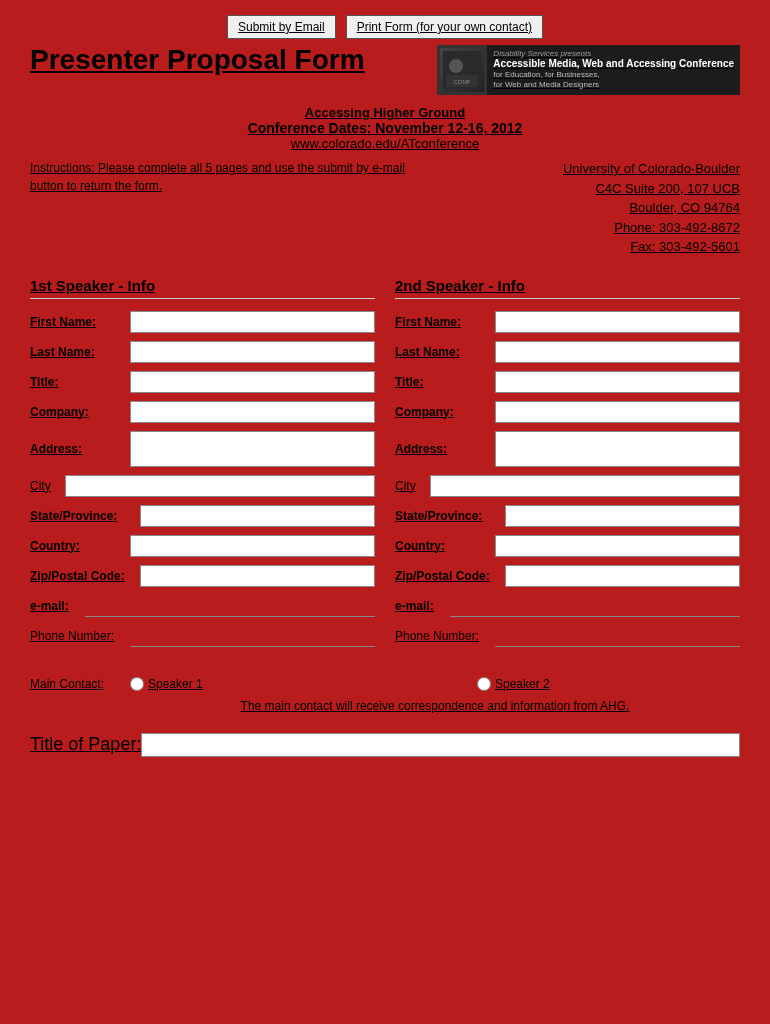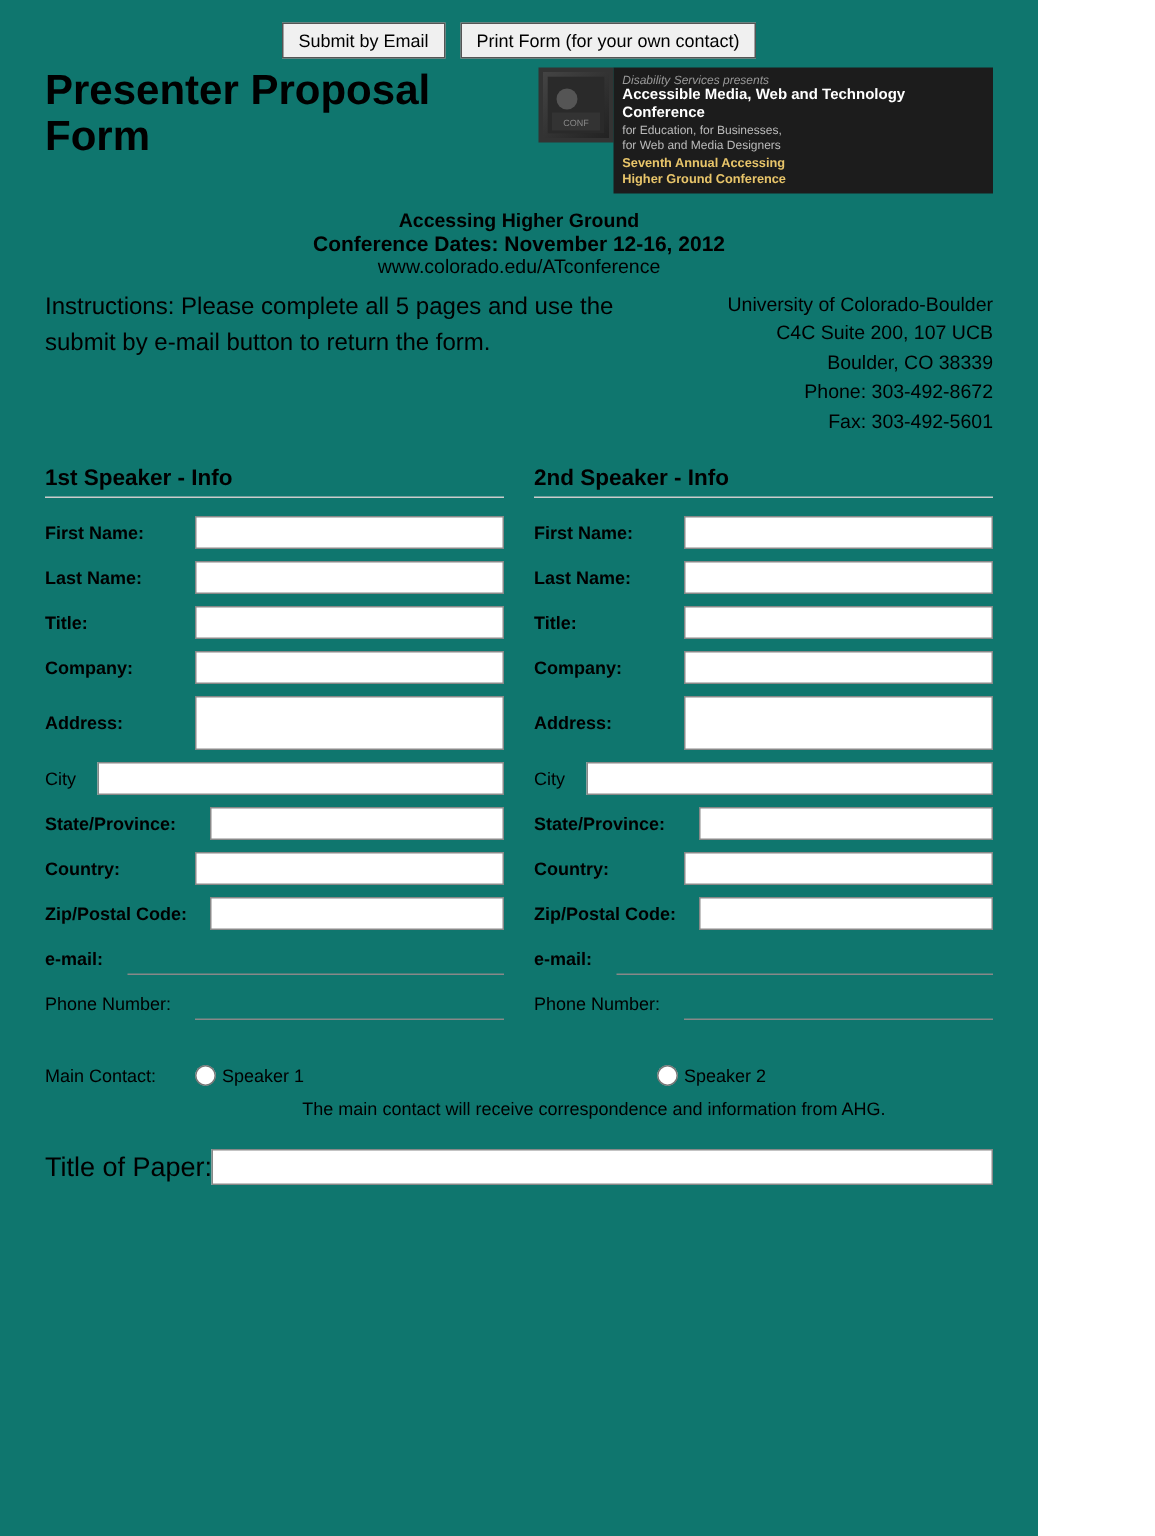"Submit by Email" .page { background: #0f766e -> #b91c1c; text-decoration: none -> underline; width: 692px -> 770px }
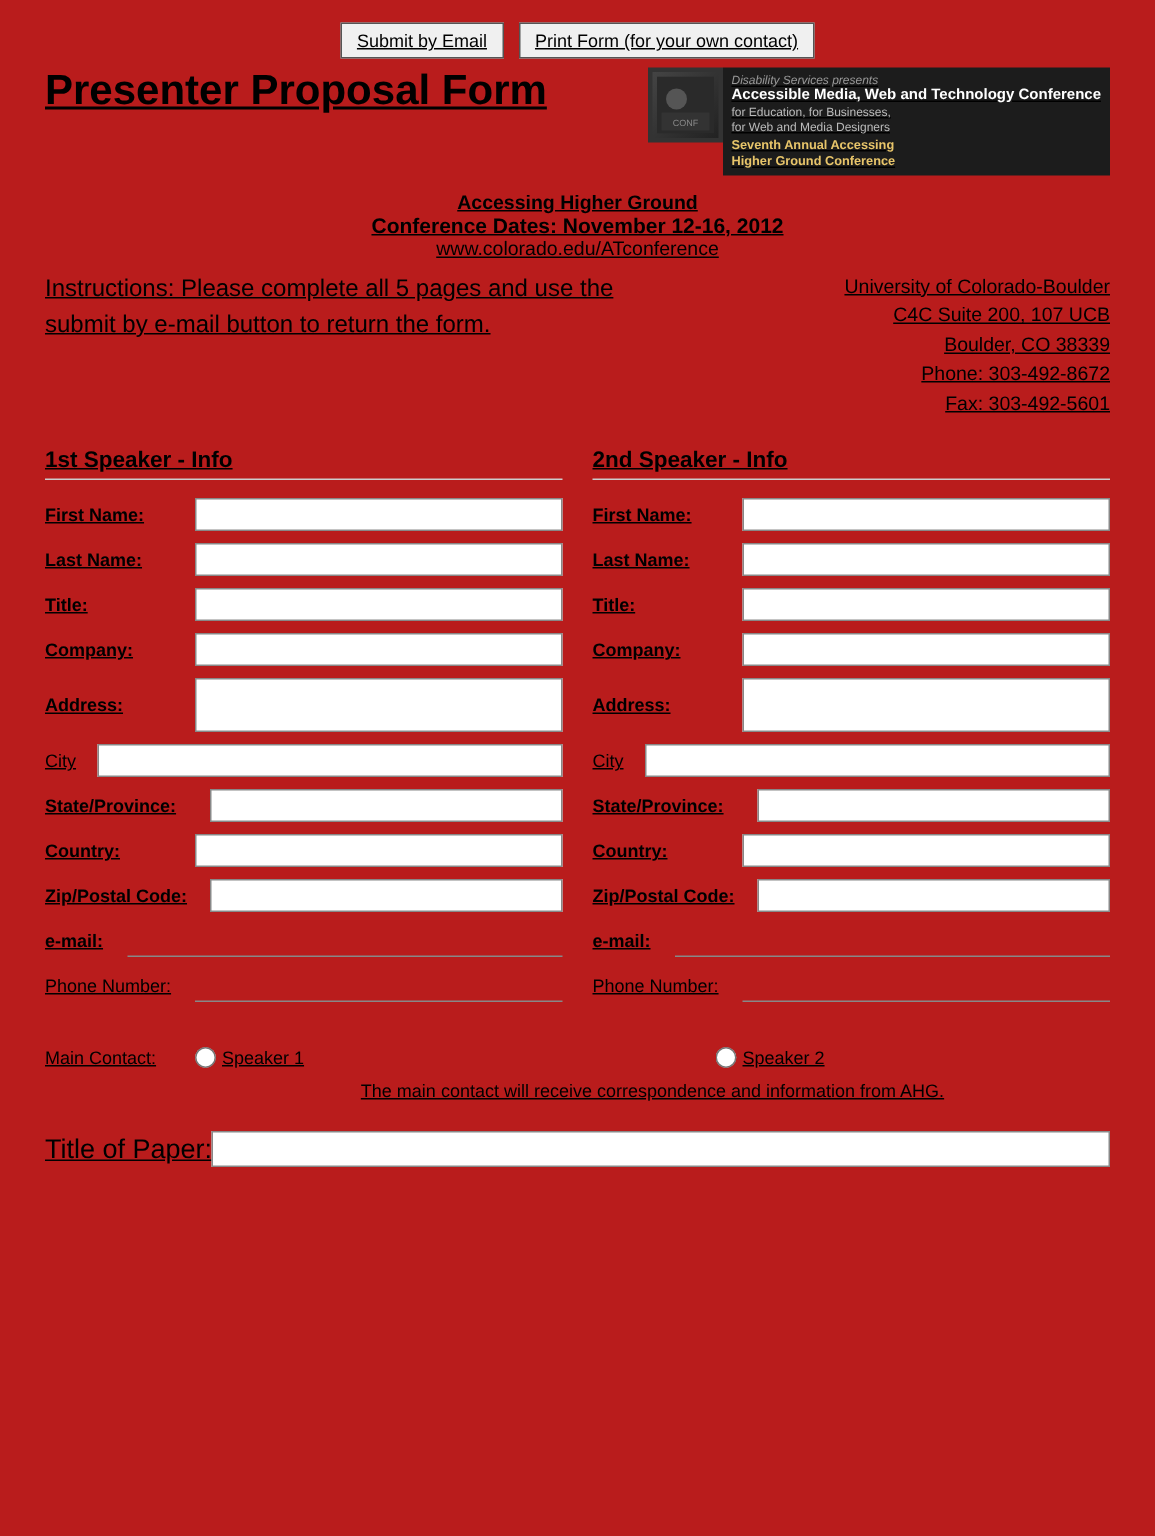"Accessible Media, Web and Technology" div.banner-conf-title { text: Technology -> Accessing }
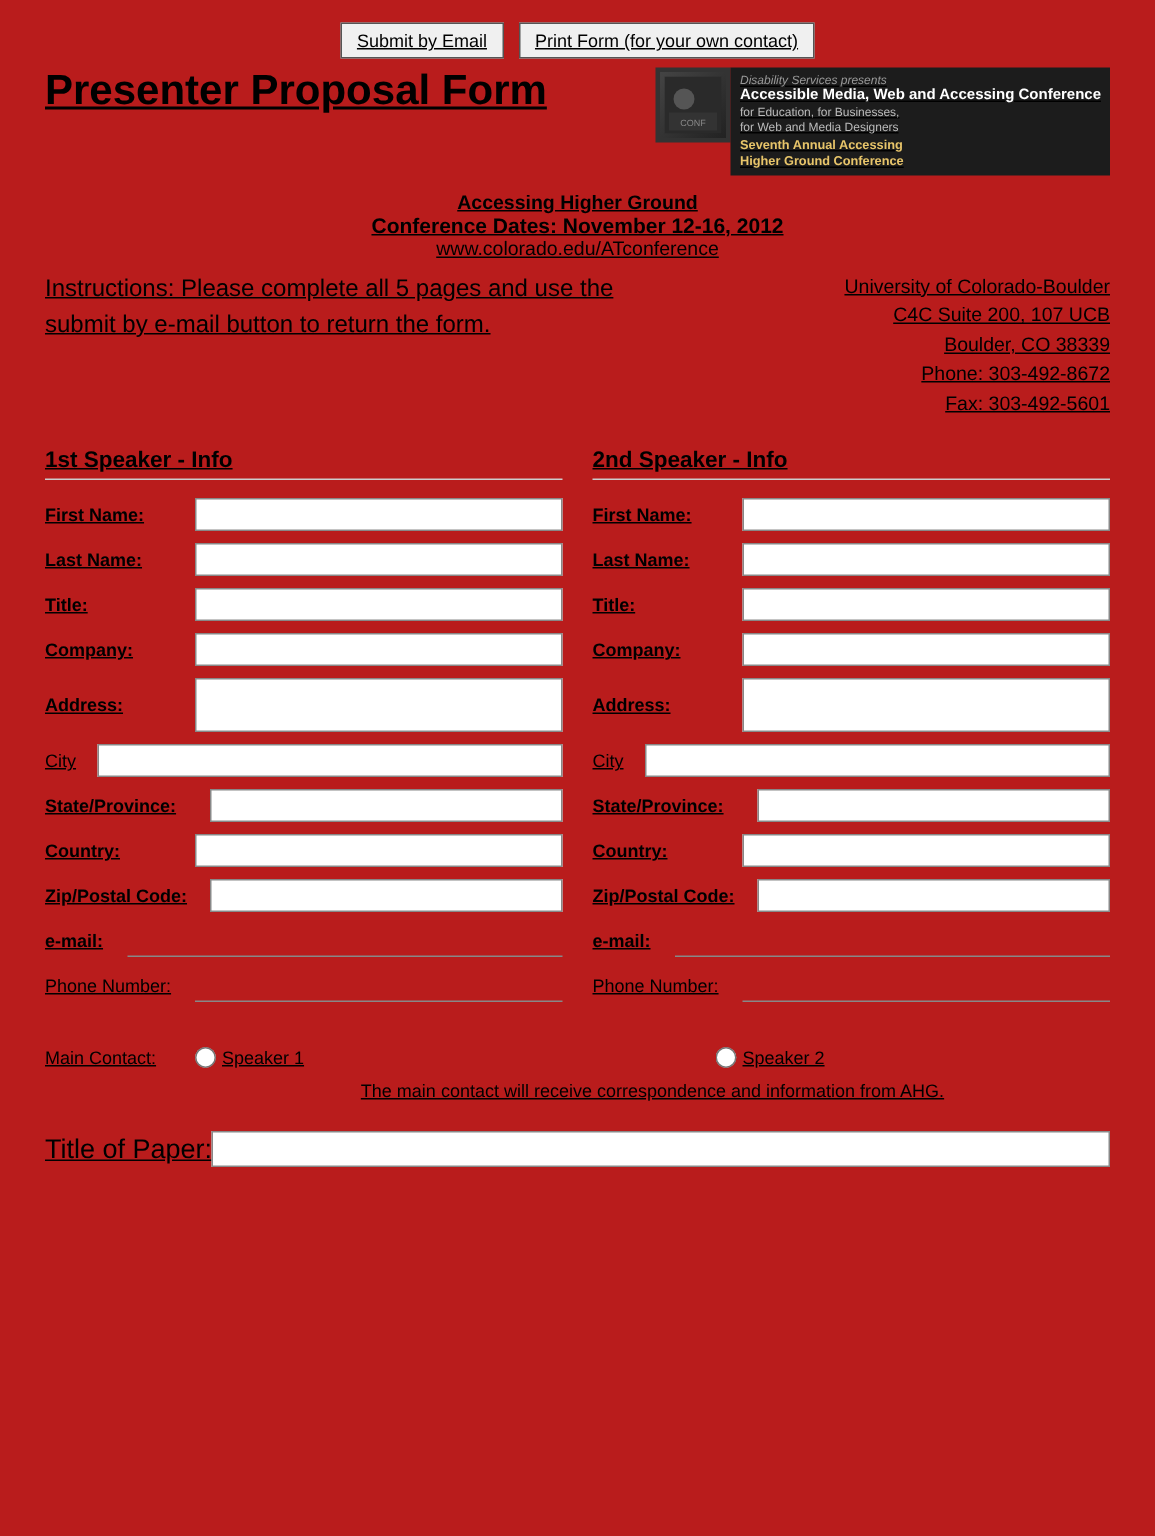"Seventh Annual Accessing" div.banner-event-name { html: <div>Seventh Annual Accessing<br>Higher Ground Conference</div> -> none }
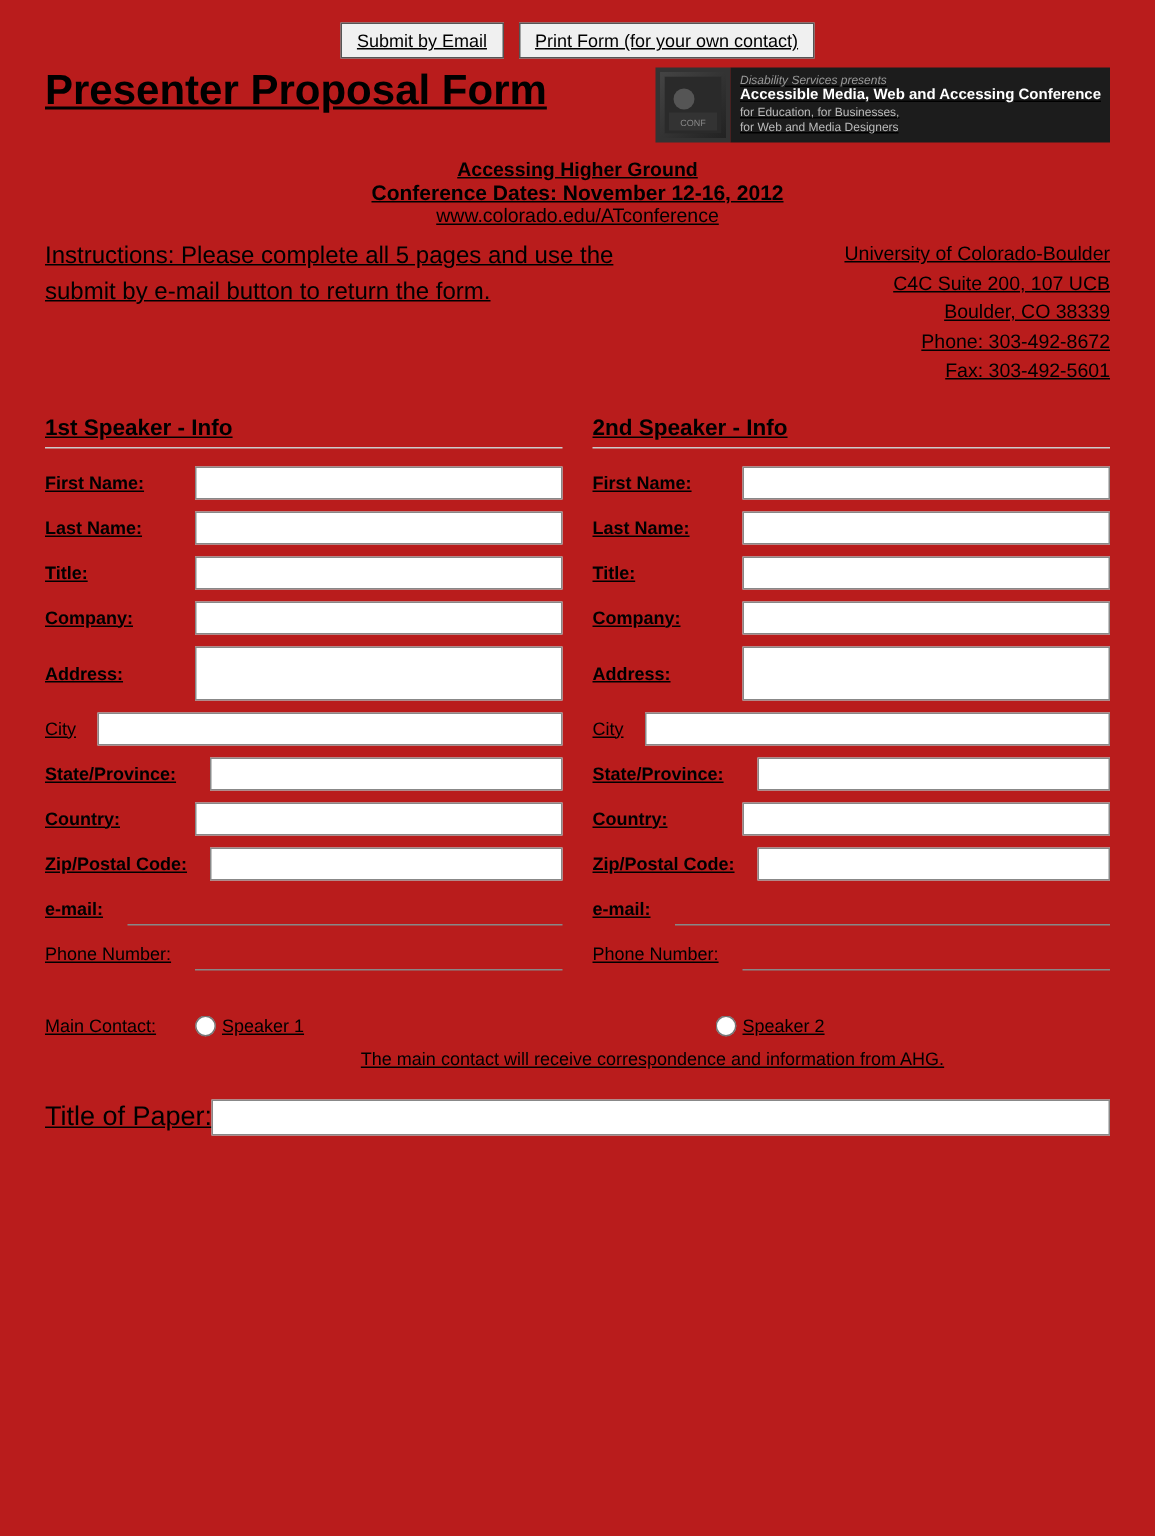"Instructions: Please complete all 5" .instructions-text { font-size: 16px -> 12px }
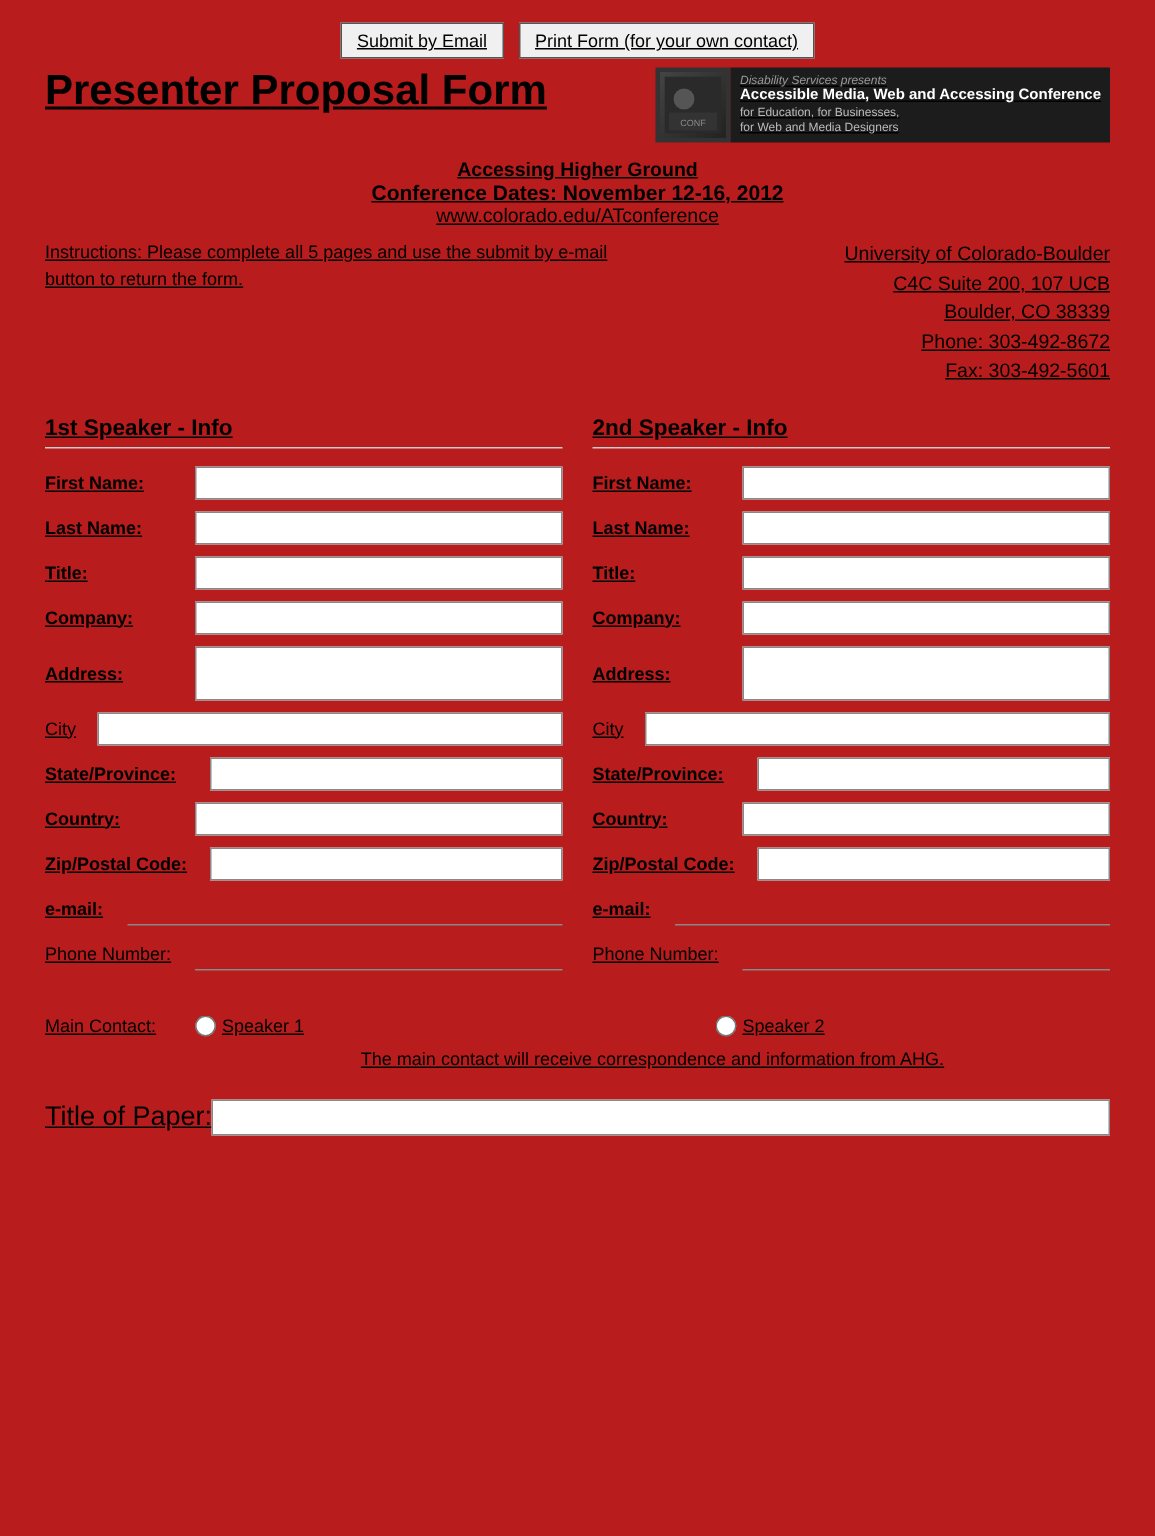"Boulder, CO 38339" div { text: 38339 -> 94764 }
